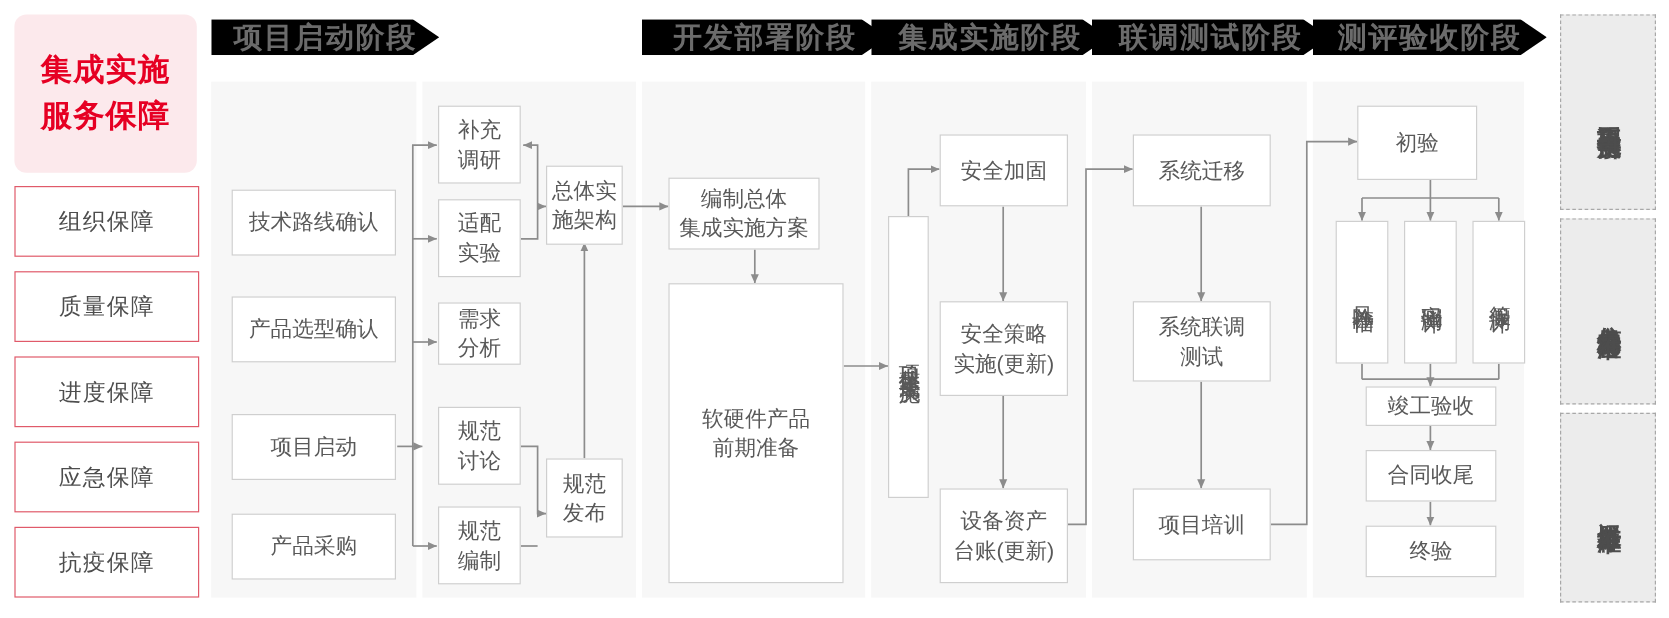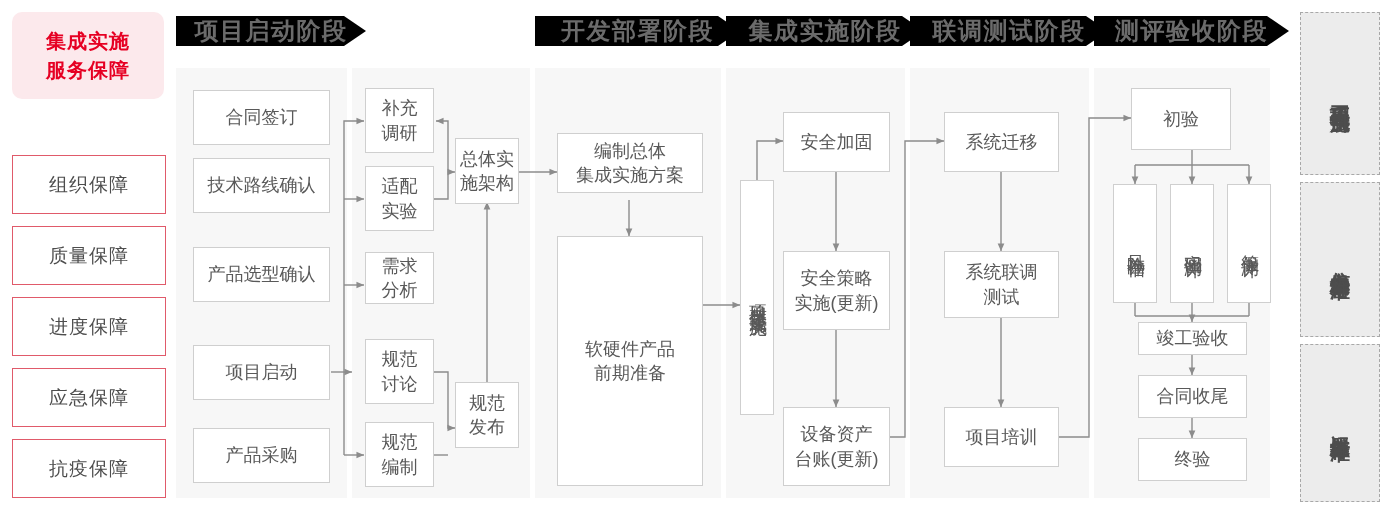"集成实施" .left-hero { font-size: 20px -> 26px; height: 87px -> 132px }
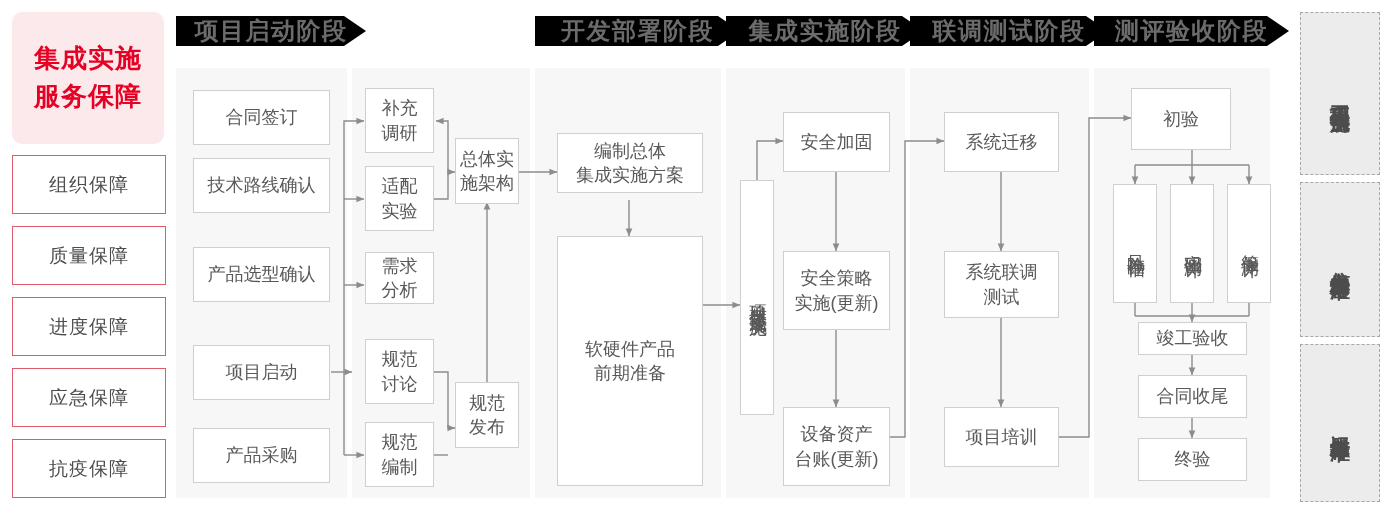"合同签订" div.node { html: <div>合同签订</div> -> none }
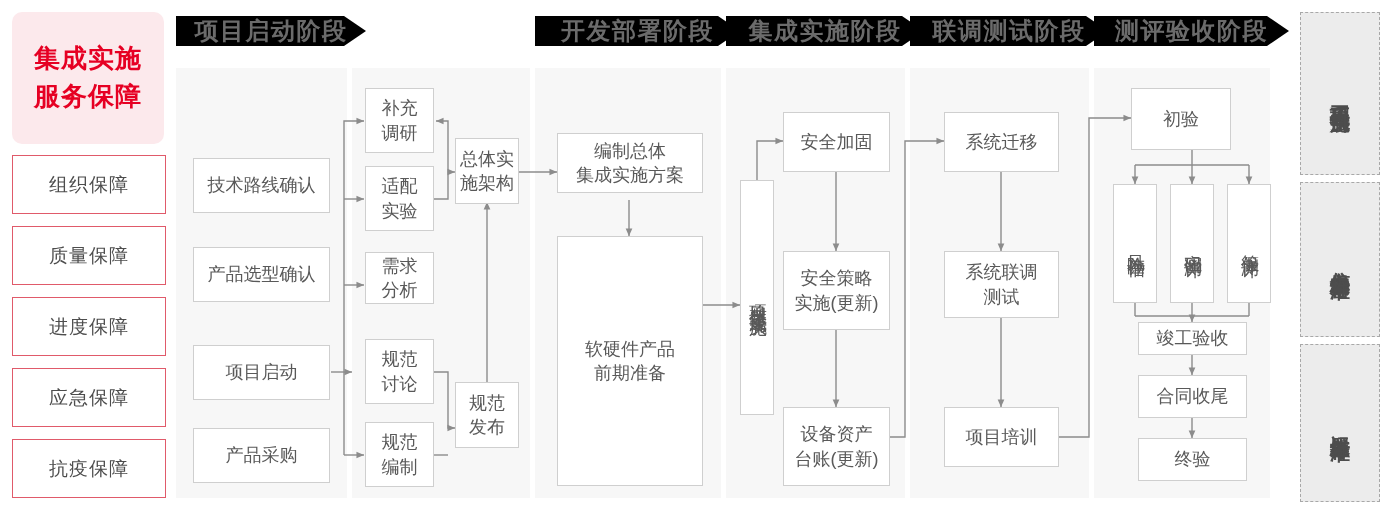"编制总体" div.node { top: 133px -> 148px; width: 146px -> 126px }
